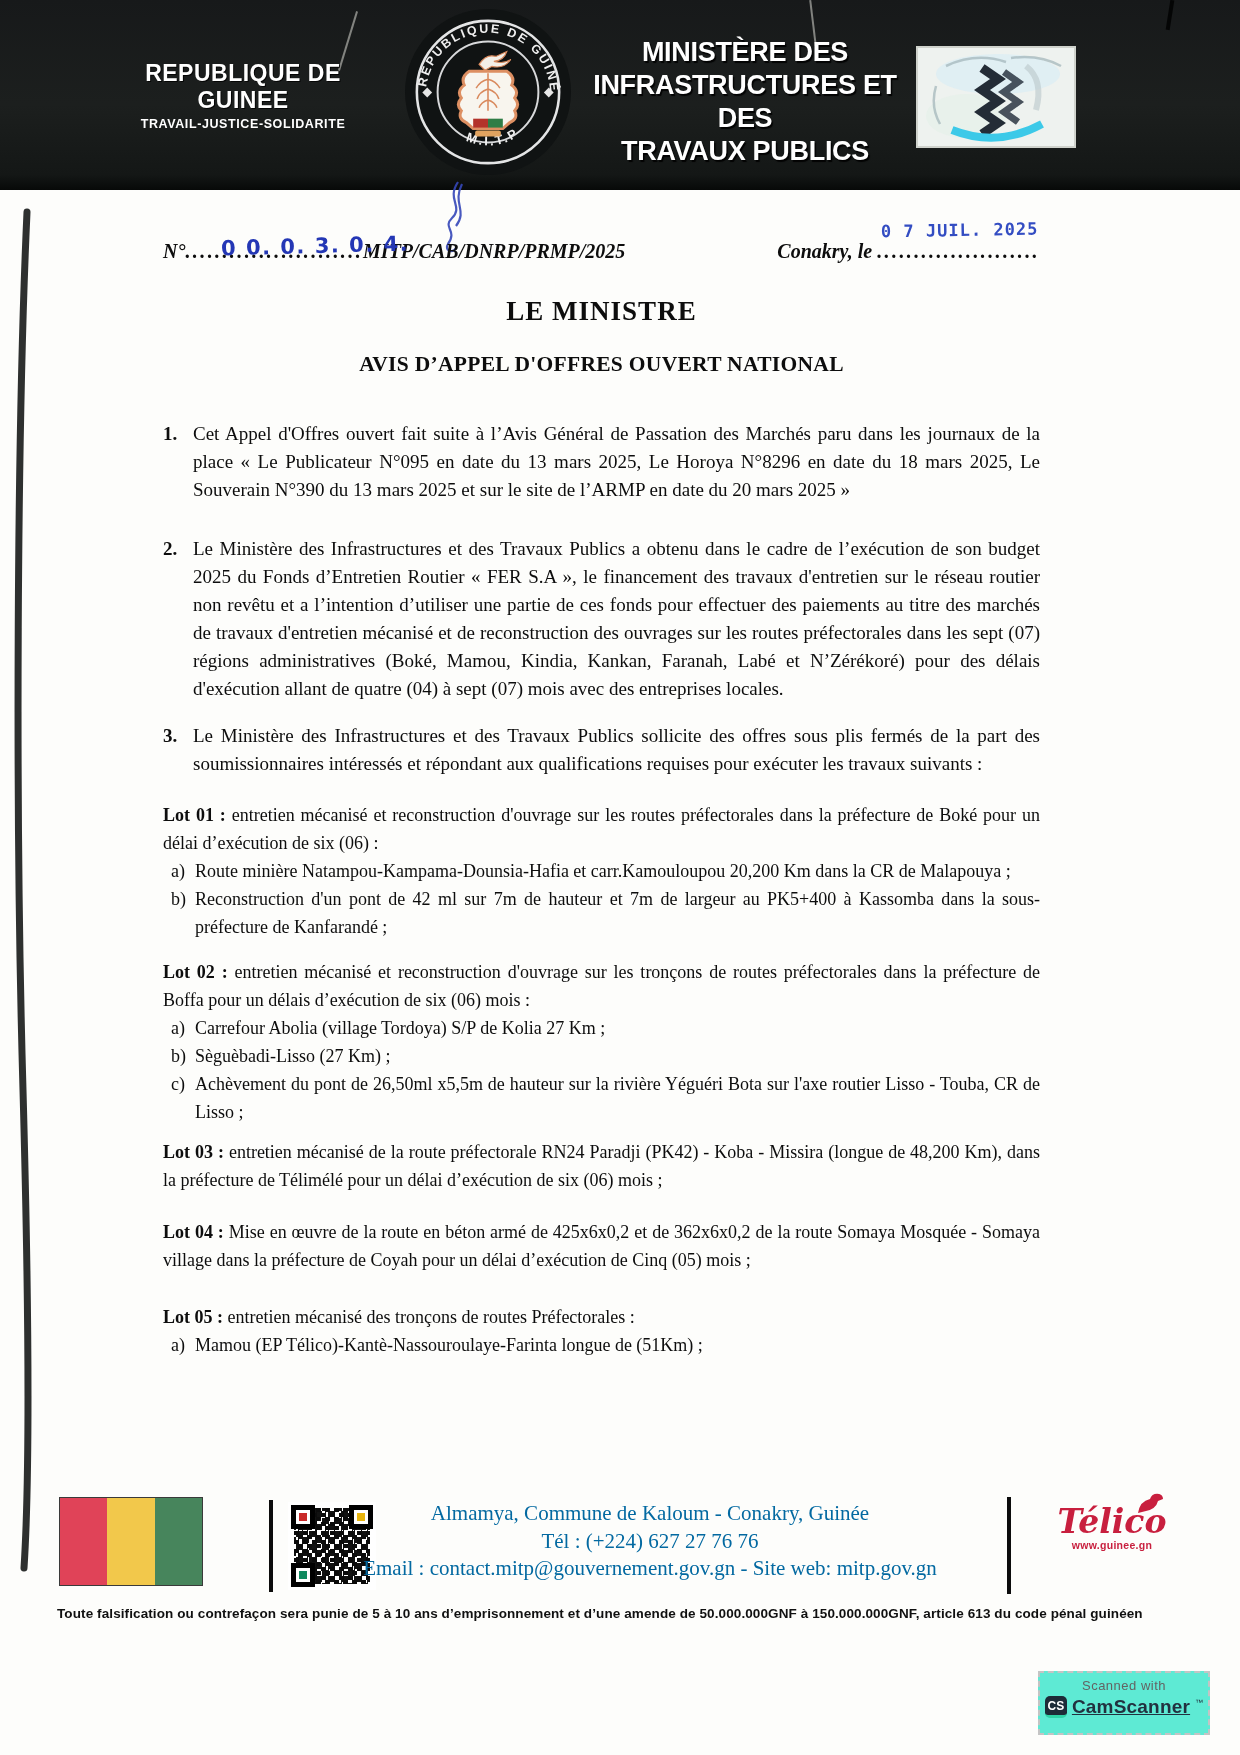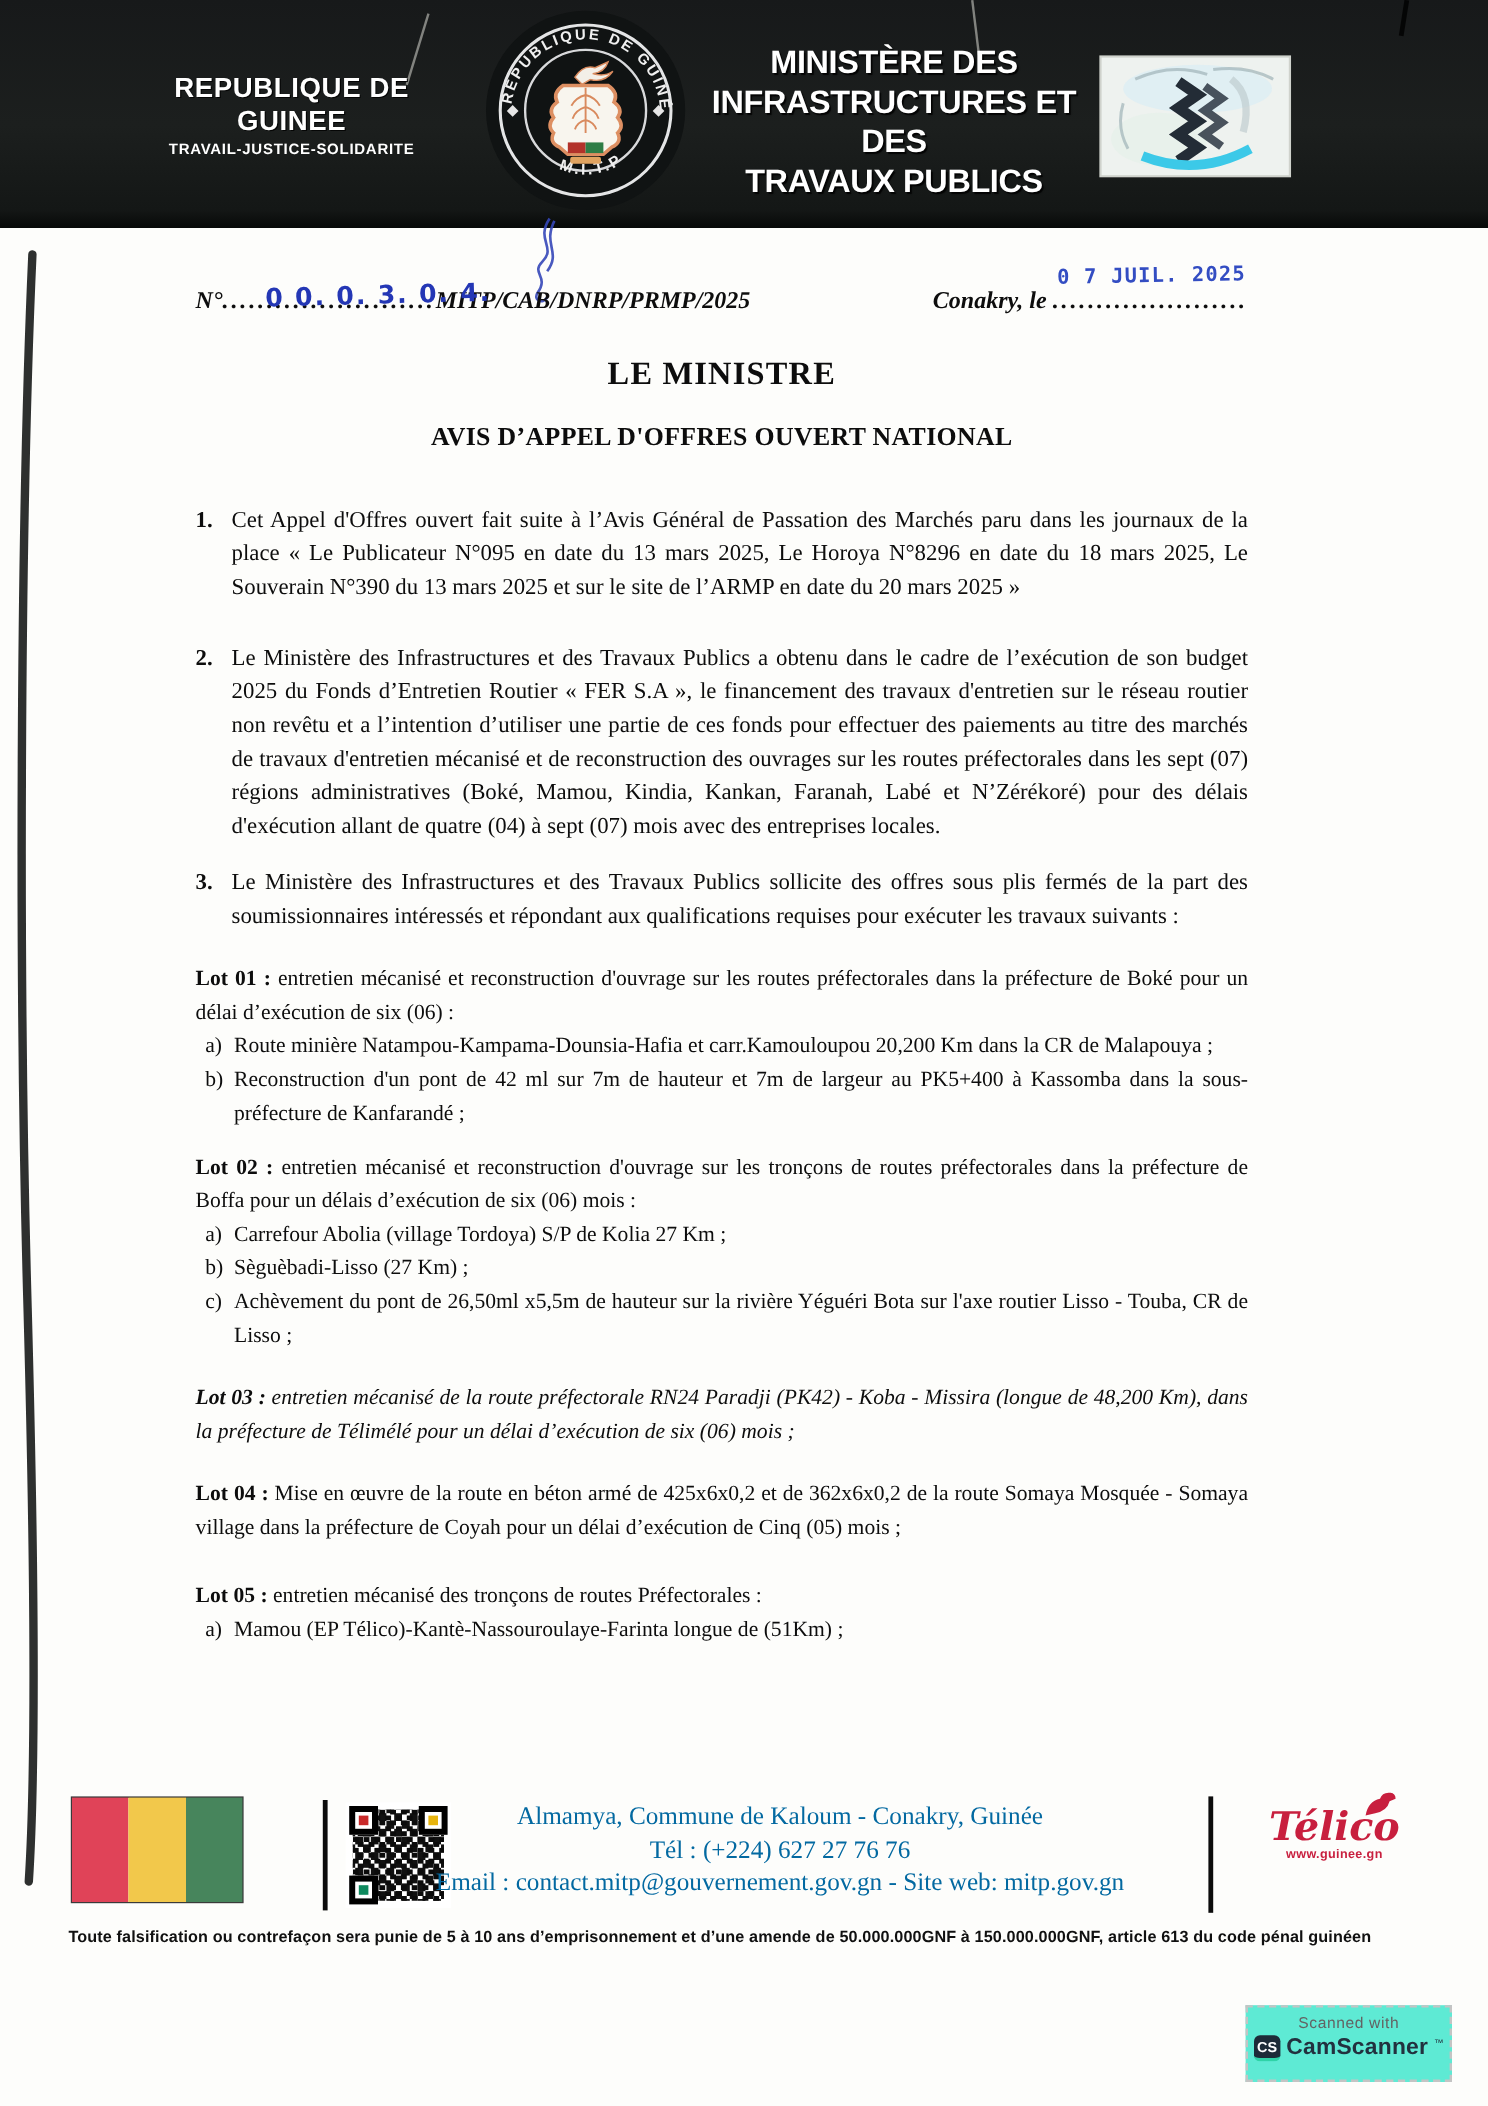"Lot 03 : entretien mécanisé" .lot3 { font-style: italic -> none; margin-top: 24px -> 12px }
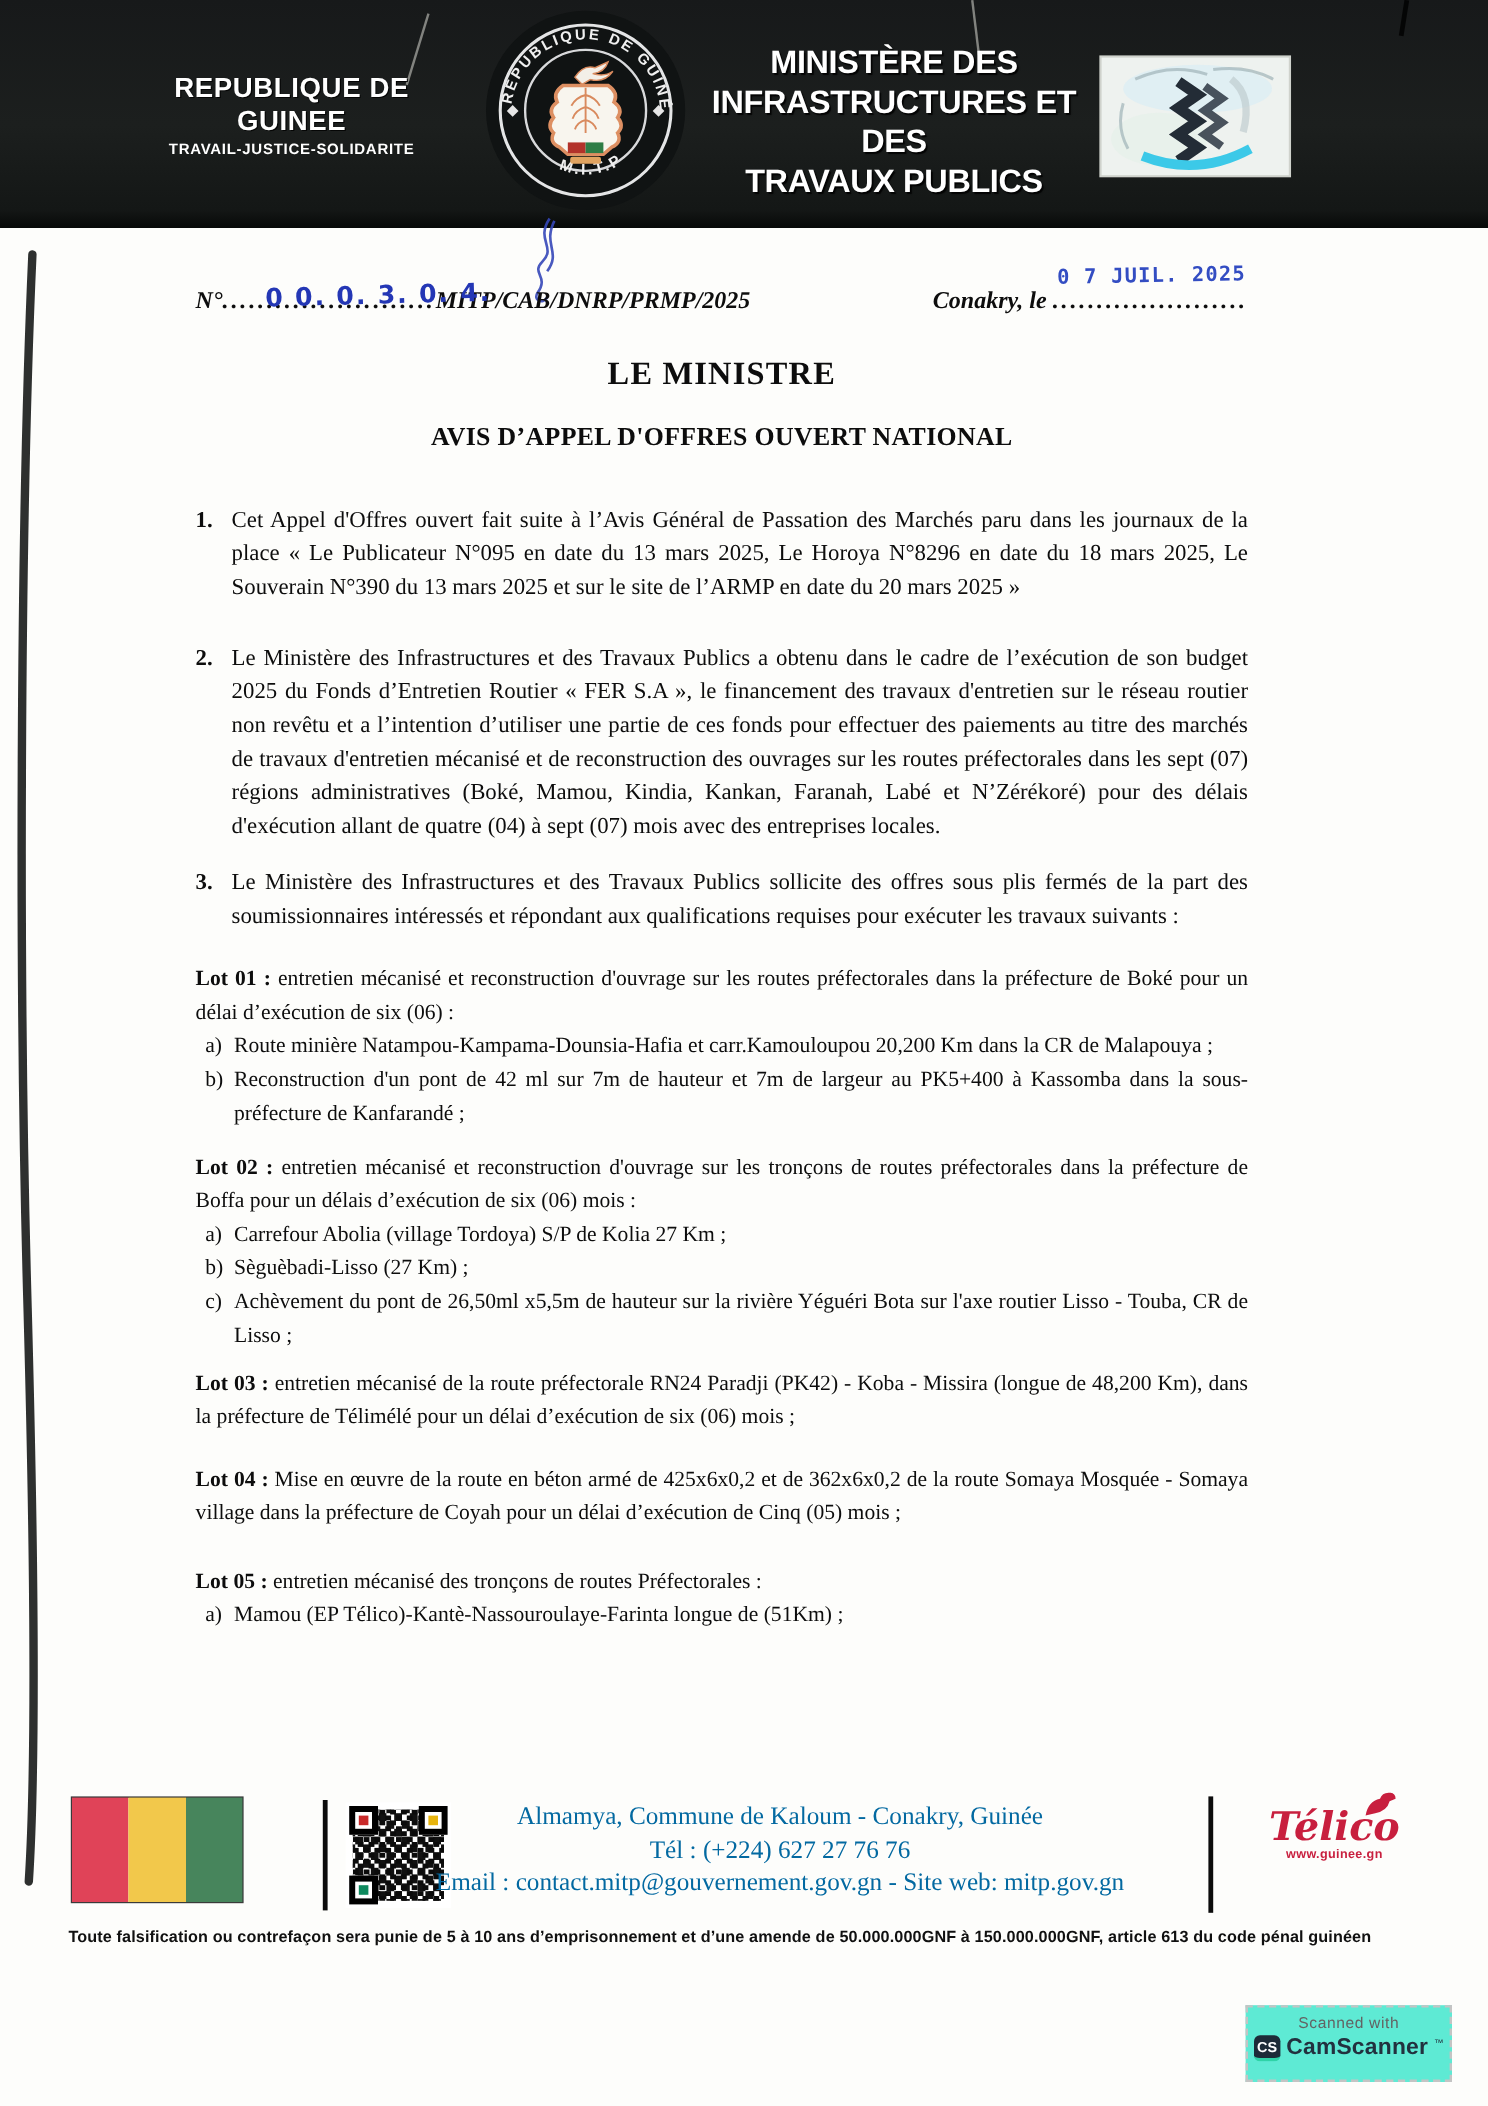"CamScanner" .cs-name { text-decoration: none -> underline }
